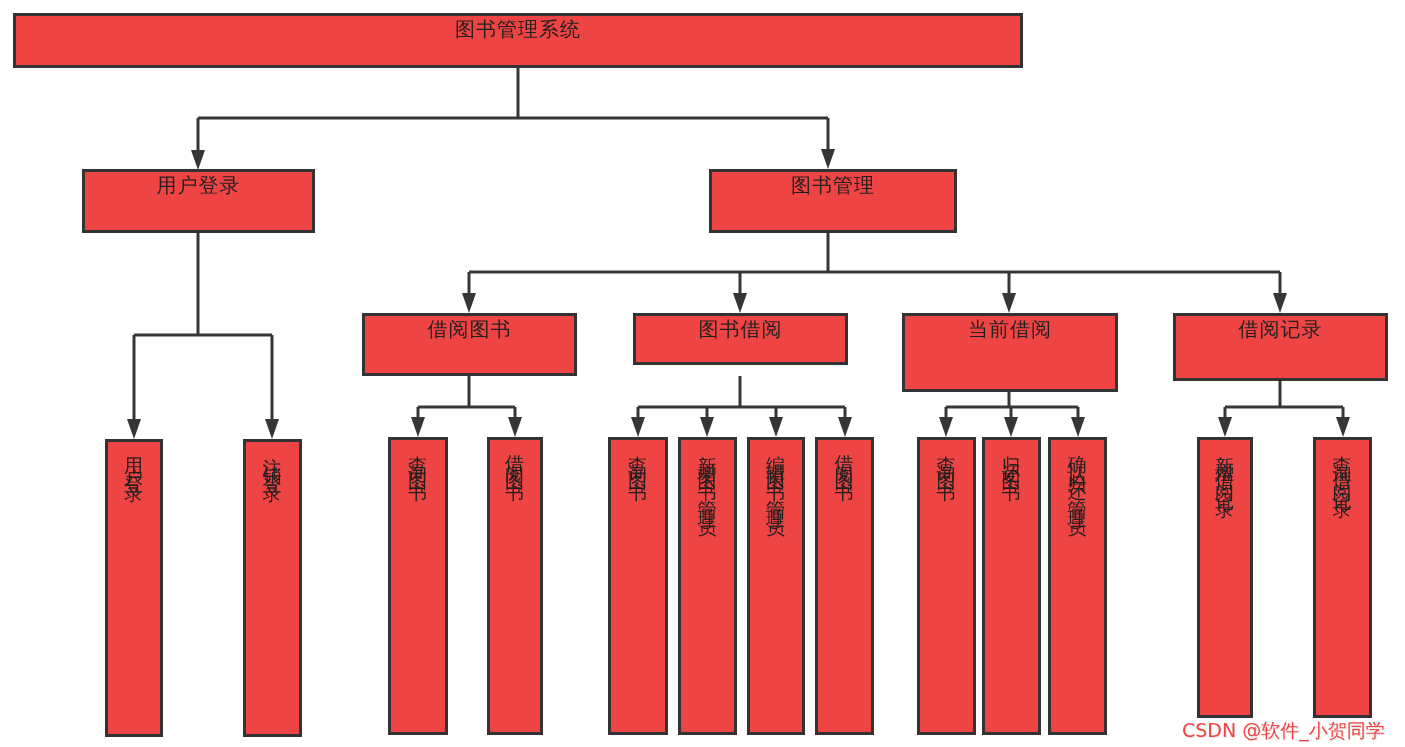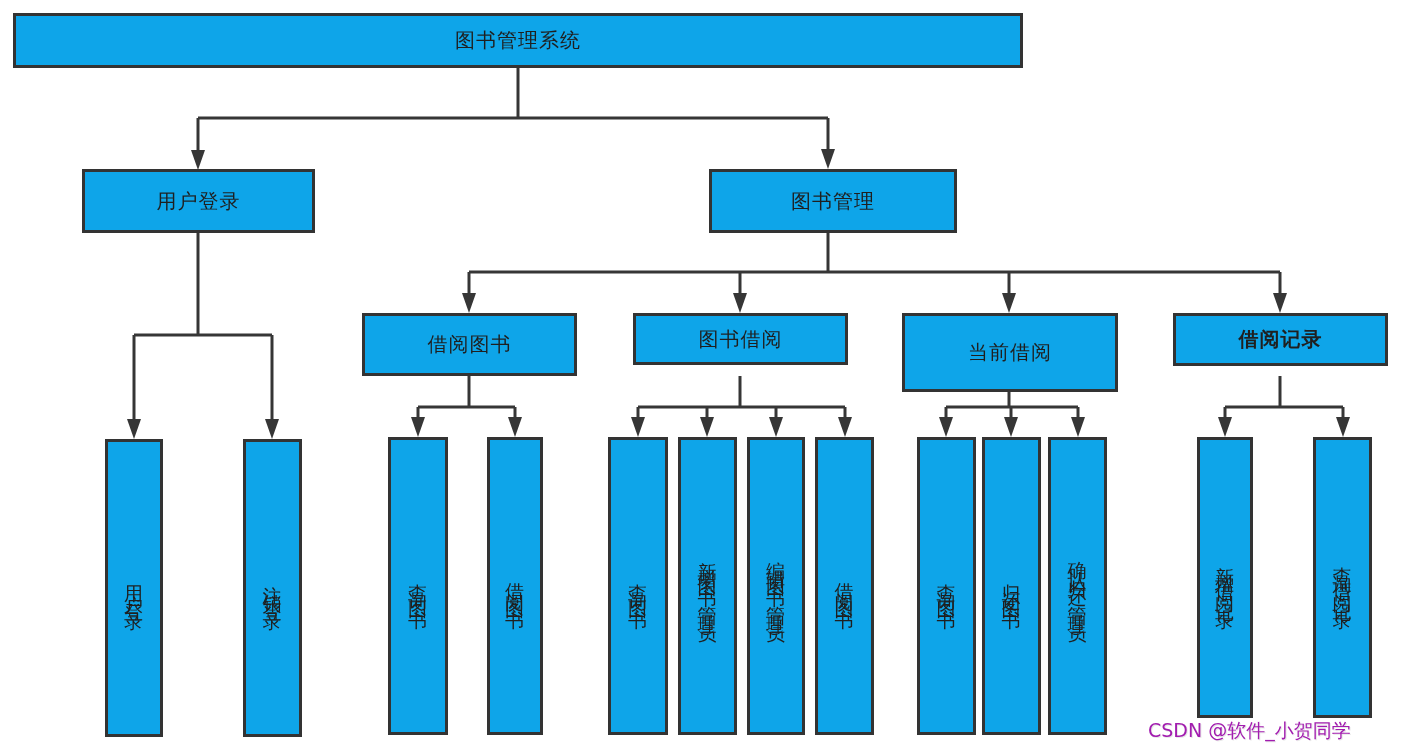"图书管理系统" .node { align-items: center -> none; background: #0ea5e9 -> #ef4444 }
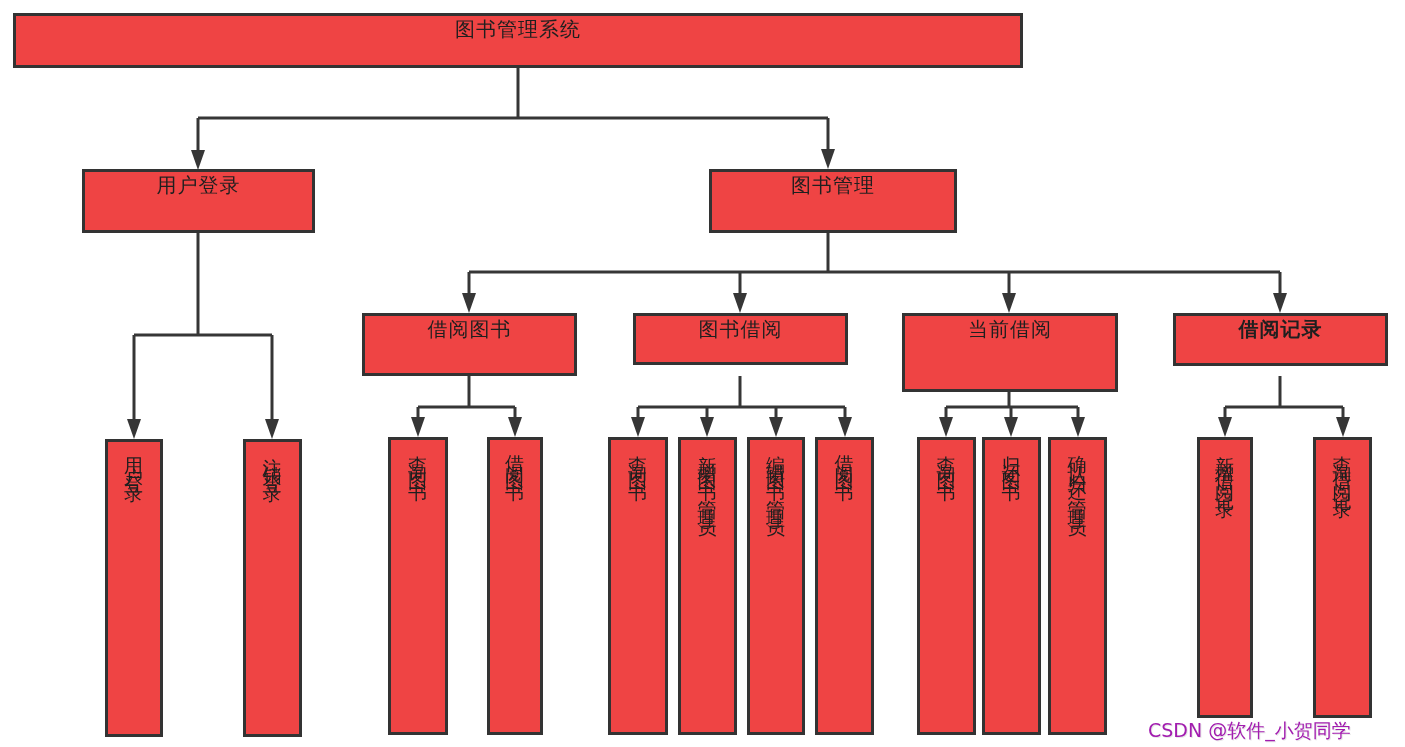"借阅记录" .b-l3d { font-weight: bold -> none; height: 53px -> 68px }
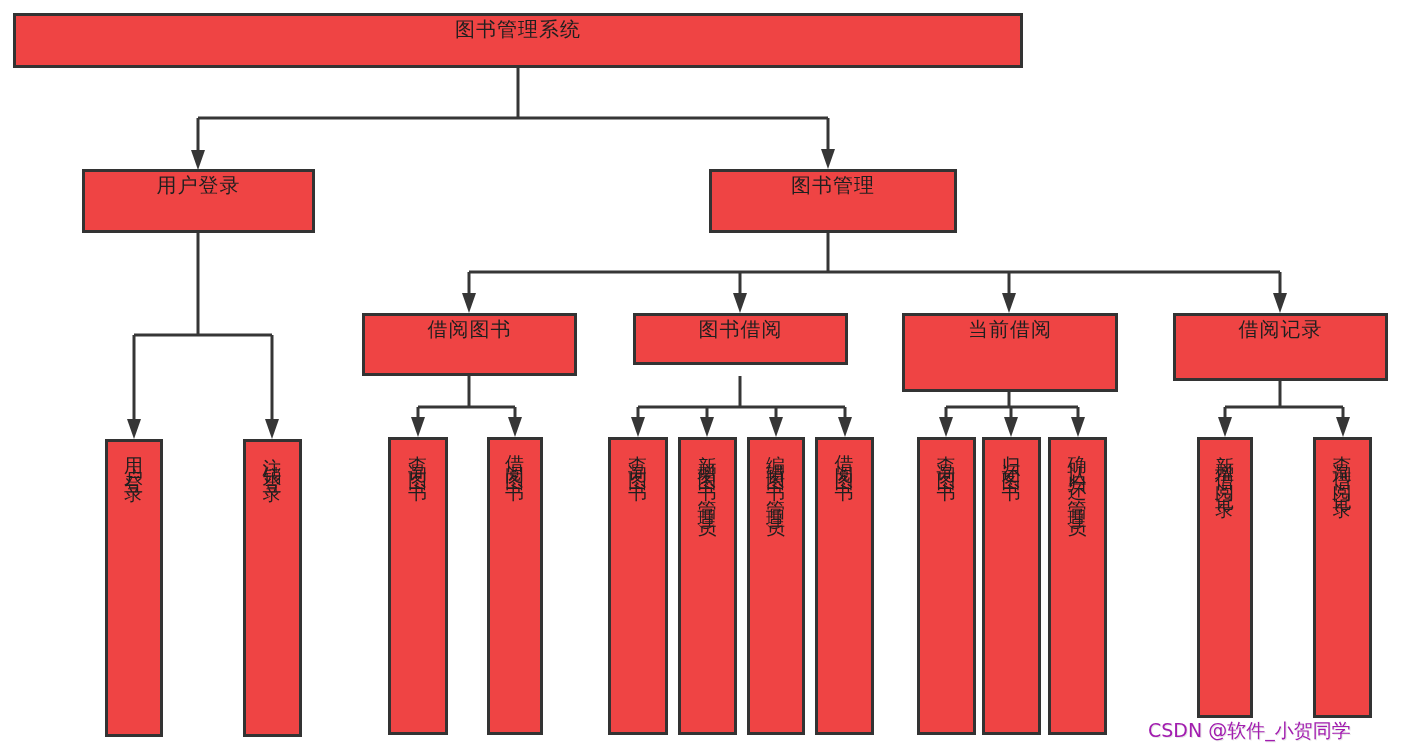"CSDN @软件_小贺同学" .watermark { color: #a21caf -> #ef4444; left: 1148px -> 1182px }
